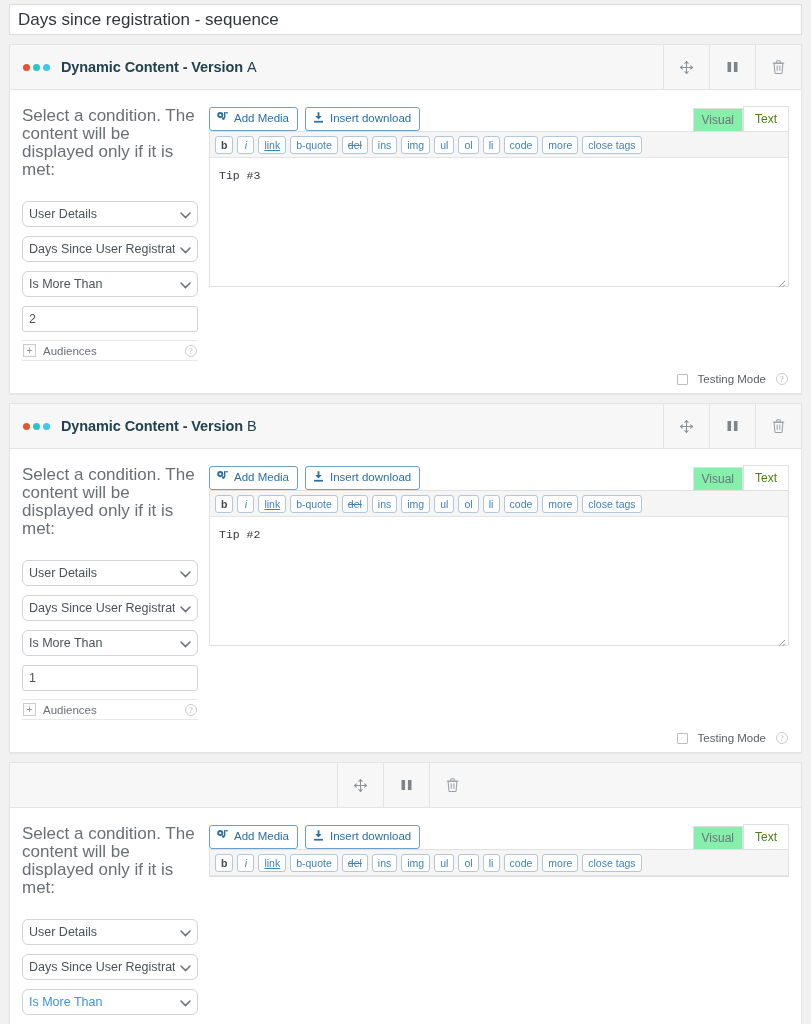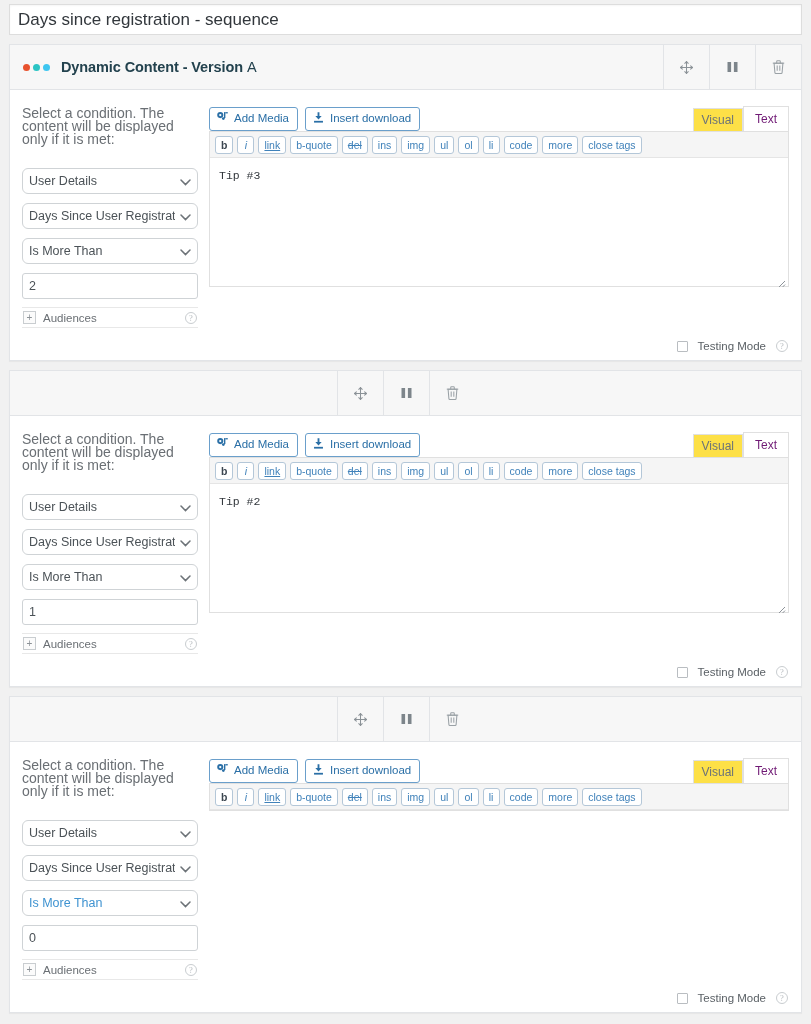"Select a condition. The content" .cond-help { font-size: 14px -> 17px; line-height: 13px -> 18px }
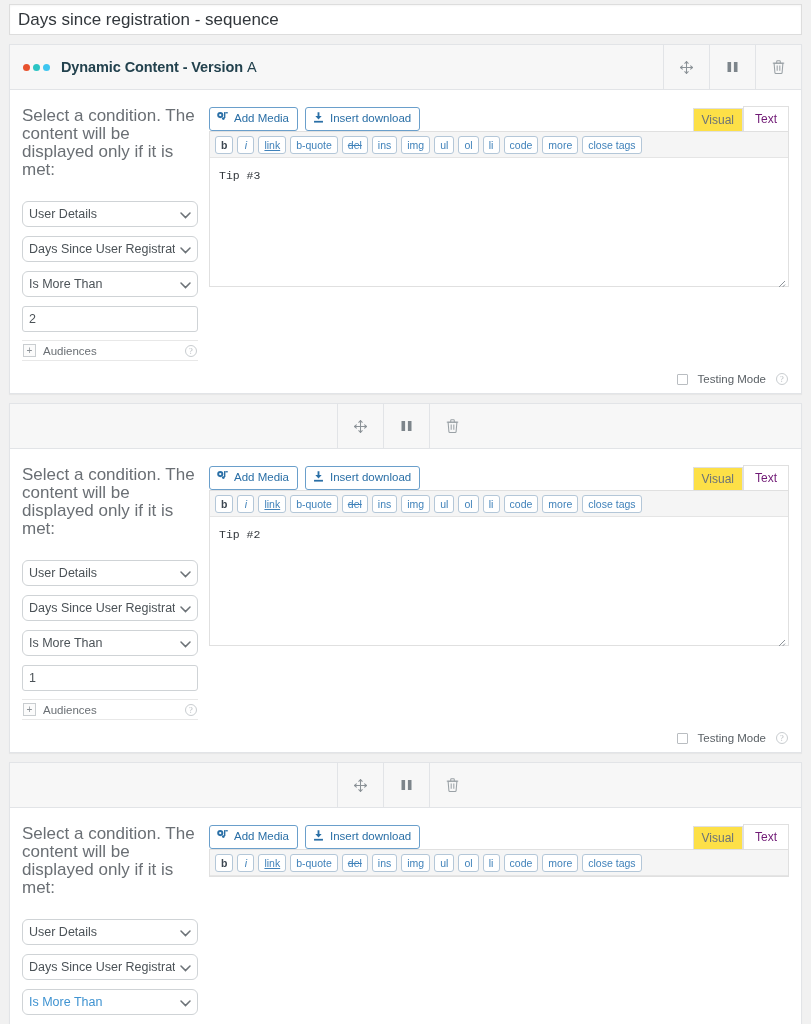"Visual" .tab { background: #fde047 -> #86efac }
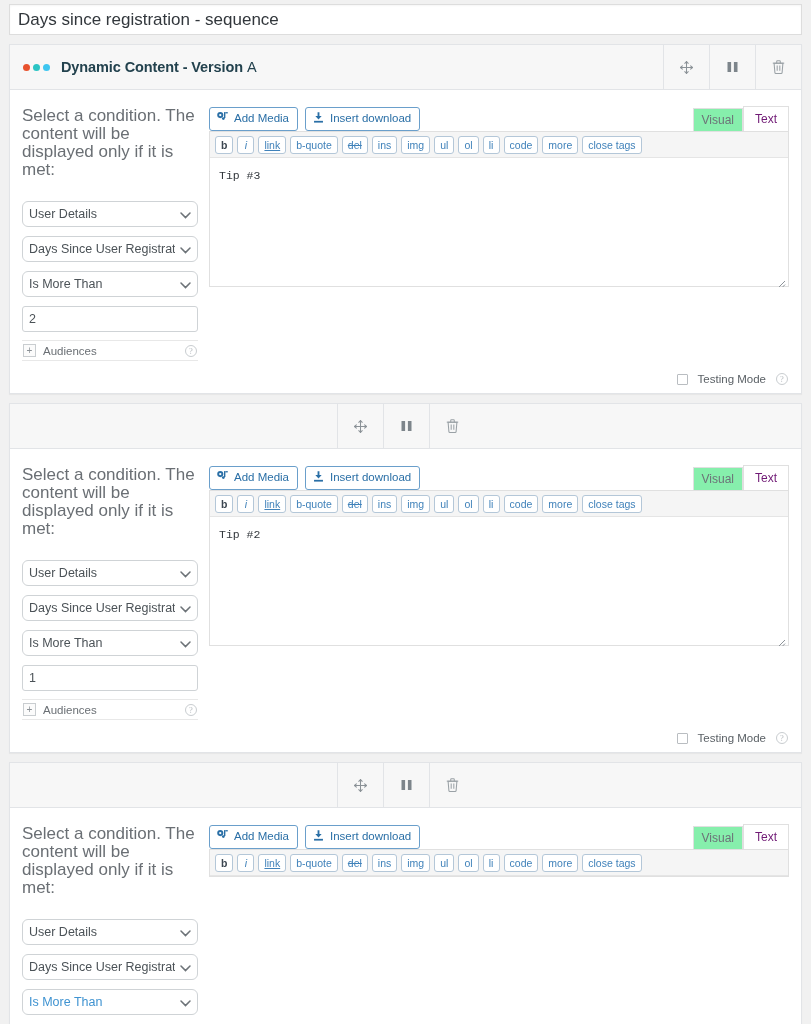"Text" .tab.active { color: #701a75 -> #4d7c0f }
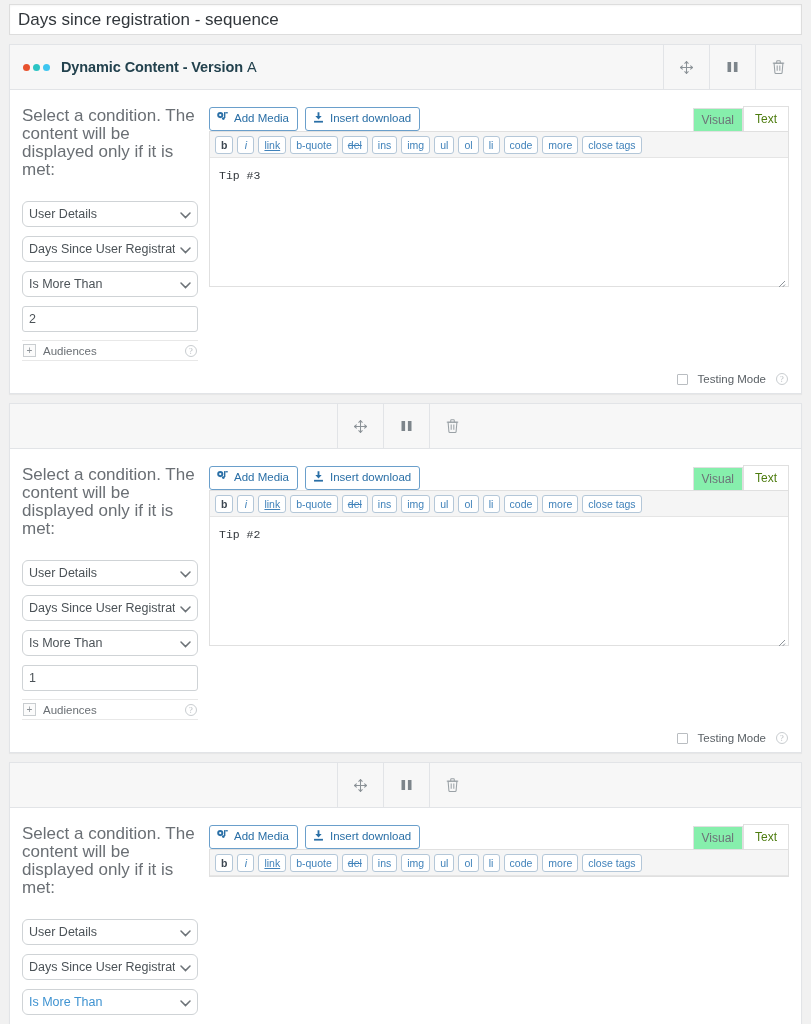"Dynamic Content - Version B" div.panel-title { html: none -> <div> <span> <span></span> <span></span> <span></span> </span> <span> <span>Dynamic Content - Version</span> <span>B</span> </span> </div> }
